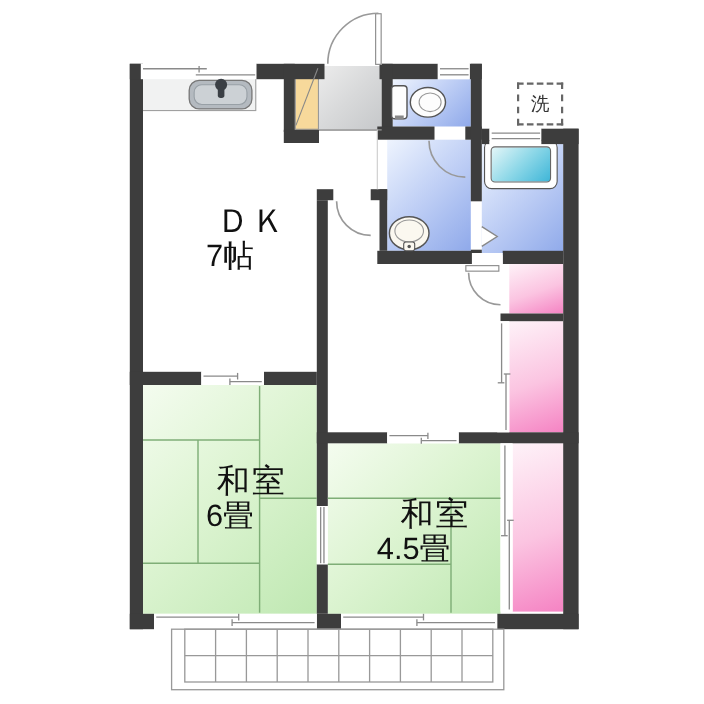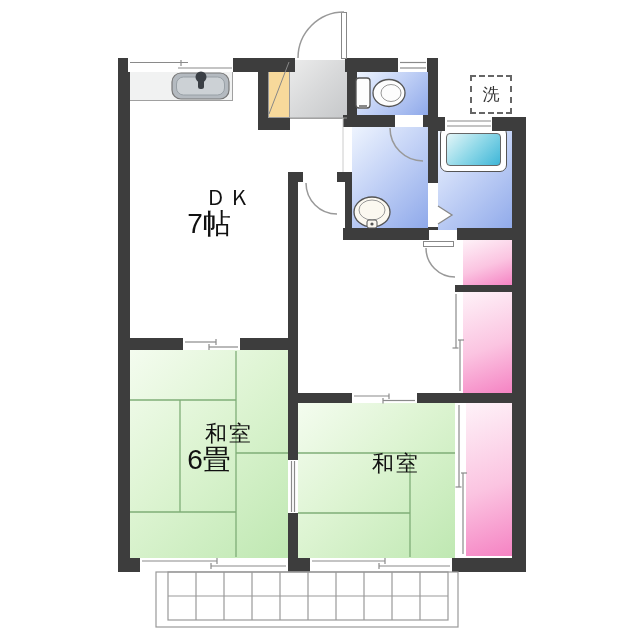"ＤＫ" .lbl .nm { font-size: 22px -> 30px }
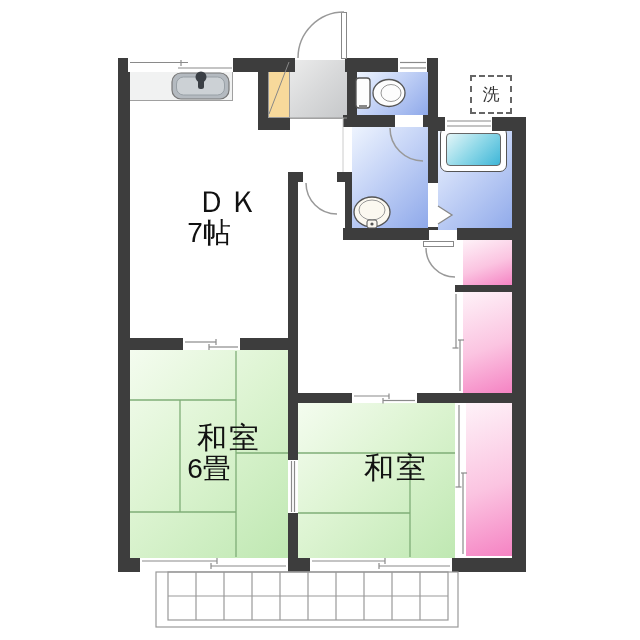"4.5畳" span.sz { html: none -> <span>4.5畳</span> }
